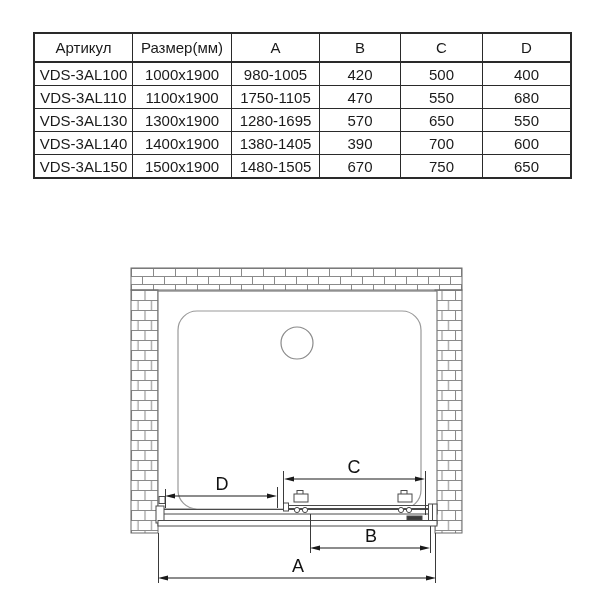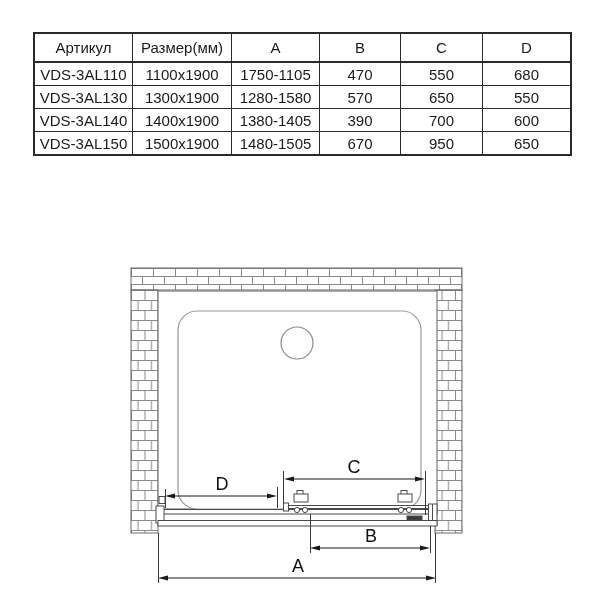"VDS-3AL100" tr { html: none -> <tr> <td>VDS-3AL100</td> <td>1000x1900</td> <td>980-1005</td> <td>420</td> <td>500</td> <td>400</td> </tr> }
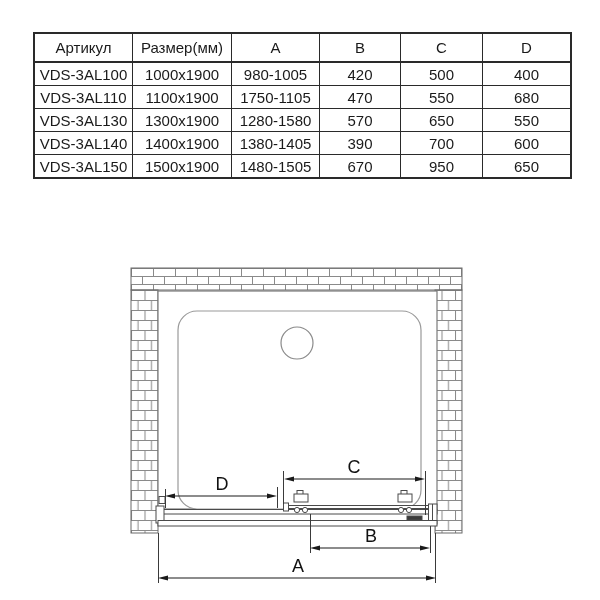"1280-1580" td { text: 1280-1580 -> 1280-1695 }
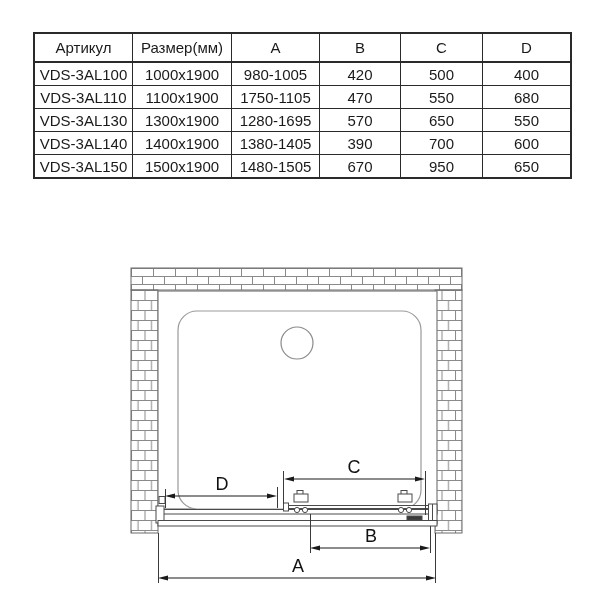"950" td { text: 950 -> 750 }
